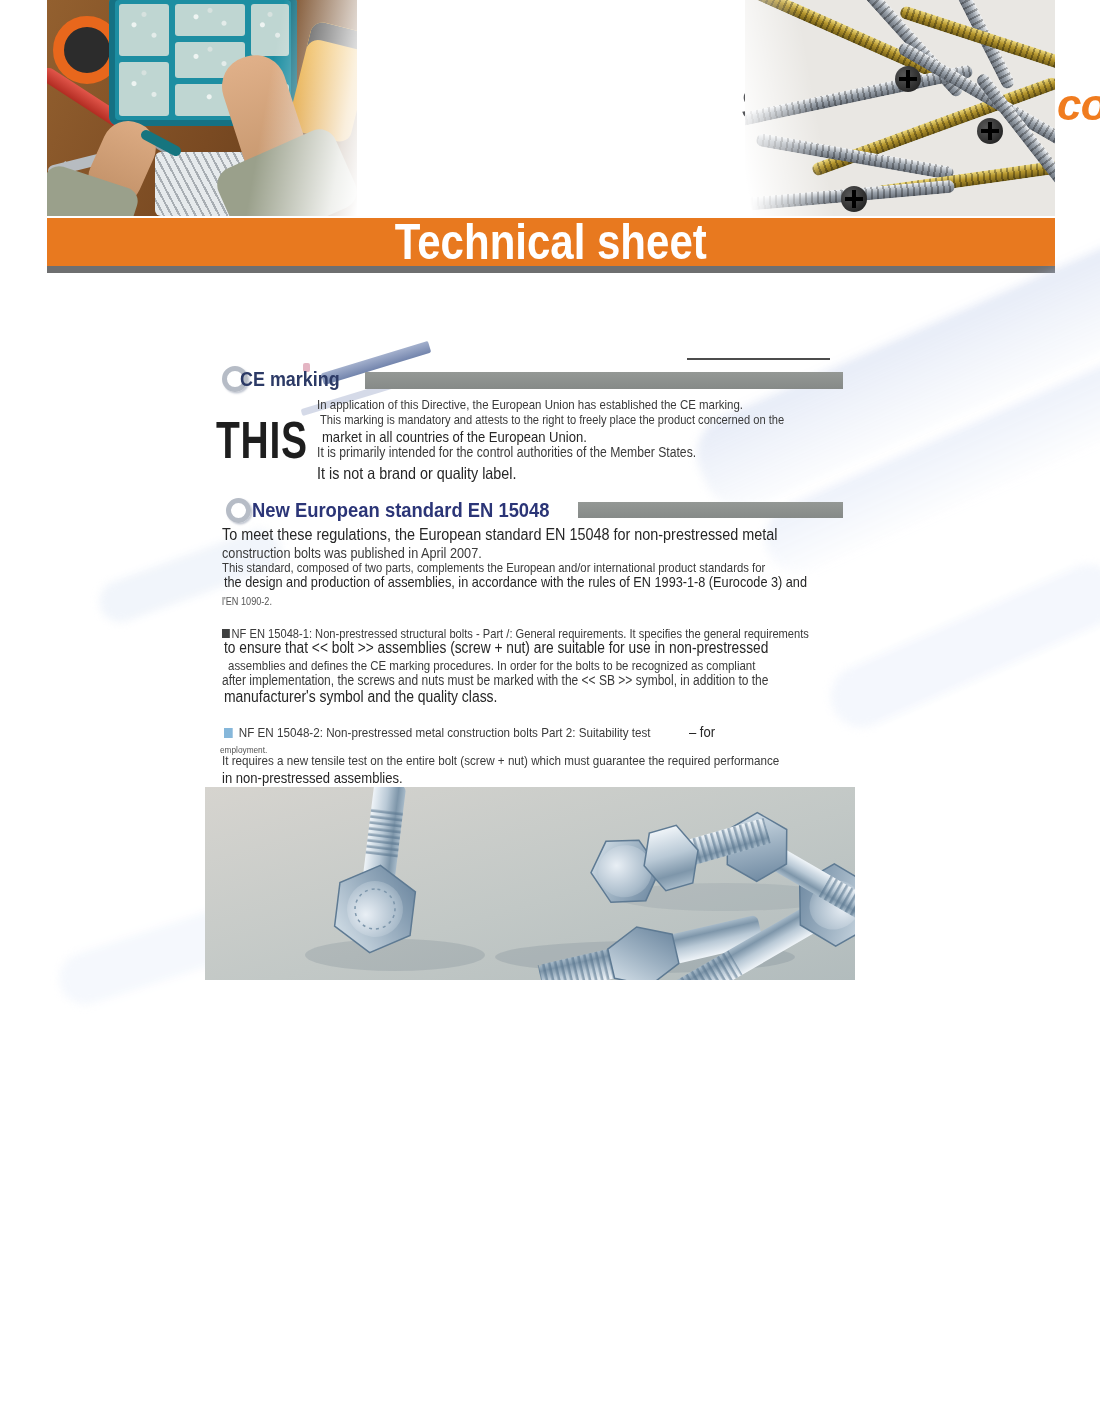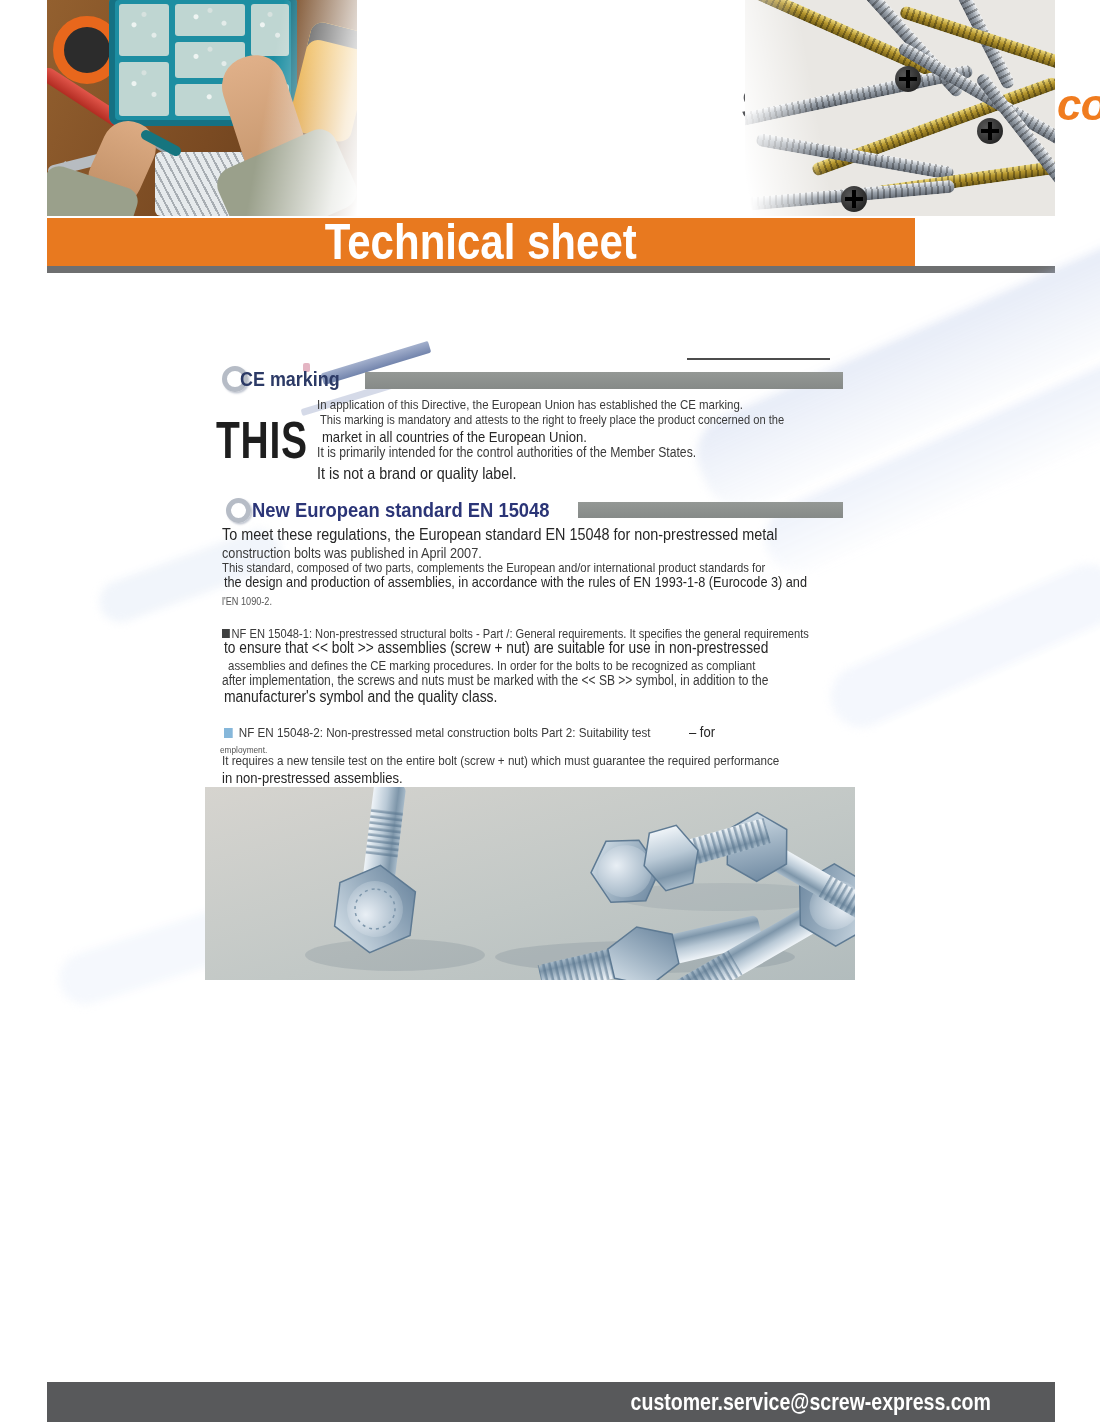"Technical sheet" .banner { width: 868px -> 1008px }
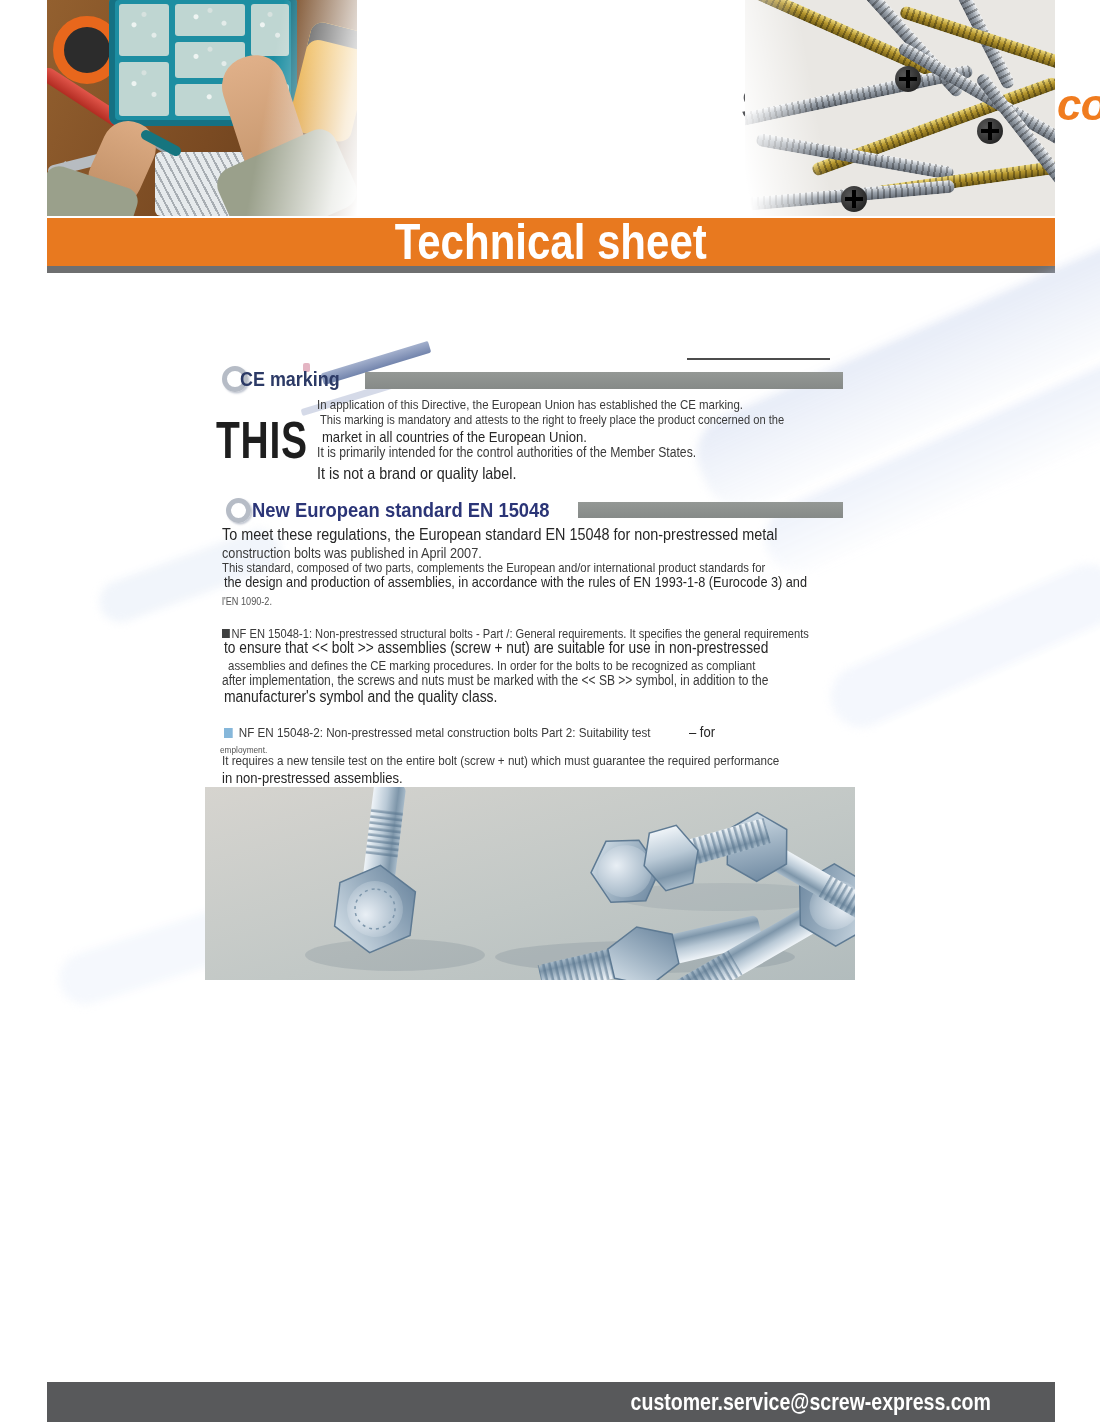"customer.service@screw-express.com" div.footer { html: <div> <span>customer.service@screw-express.com</span> </div> -> none }
